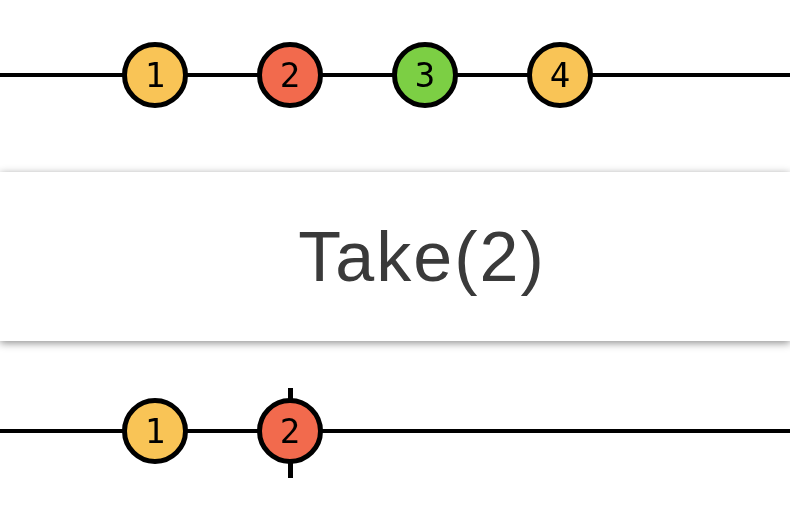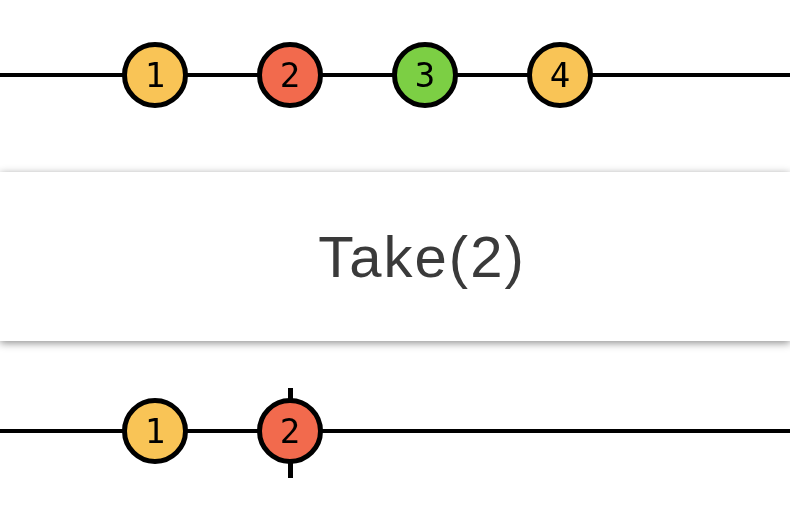"Take(2)" .operator-label { font-size: 58px -> 70px }
